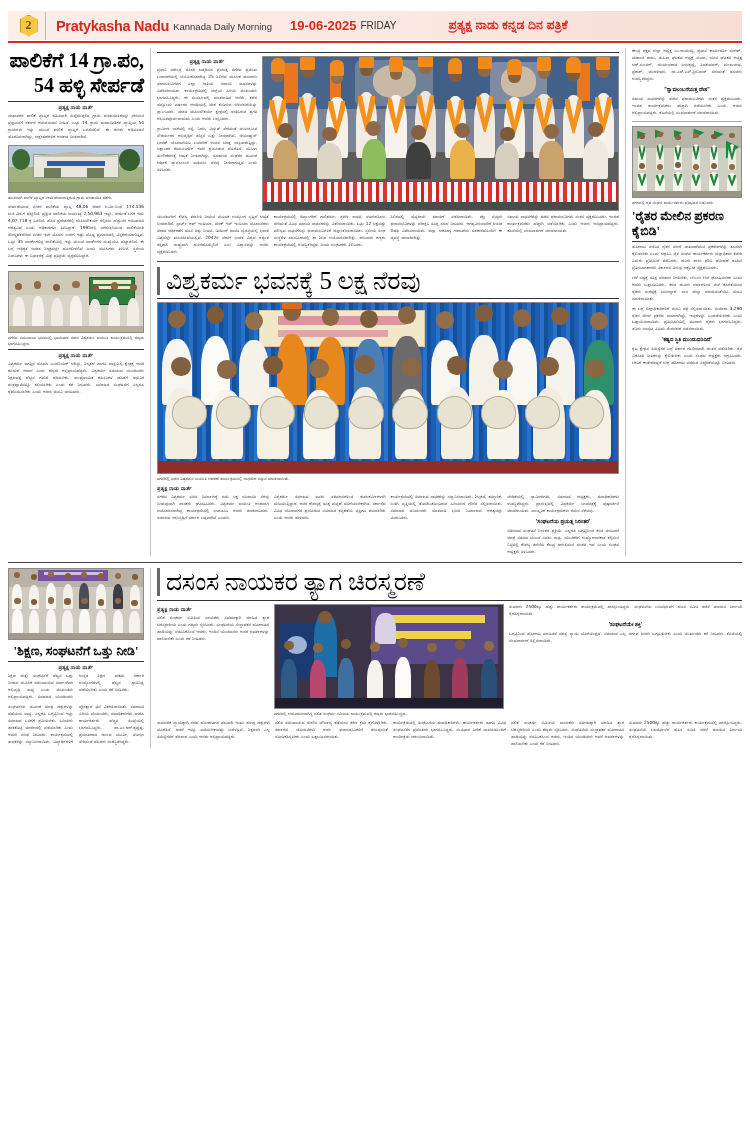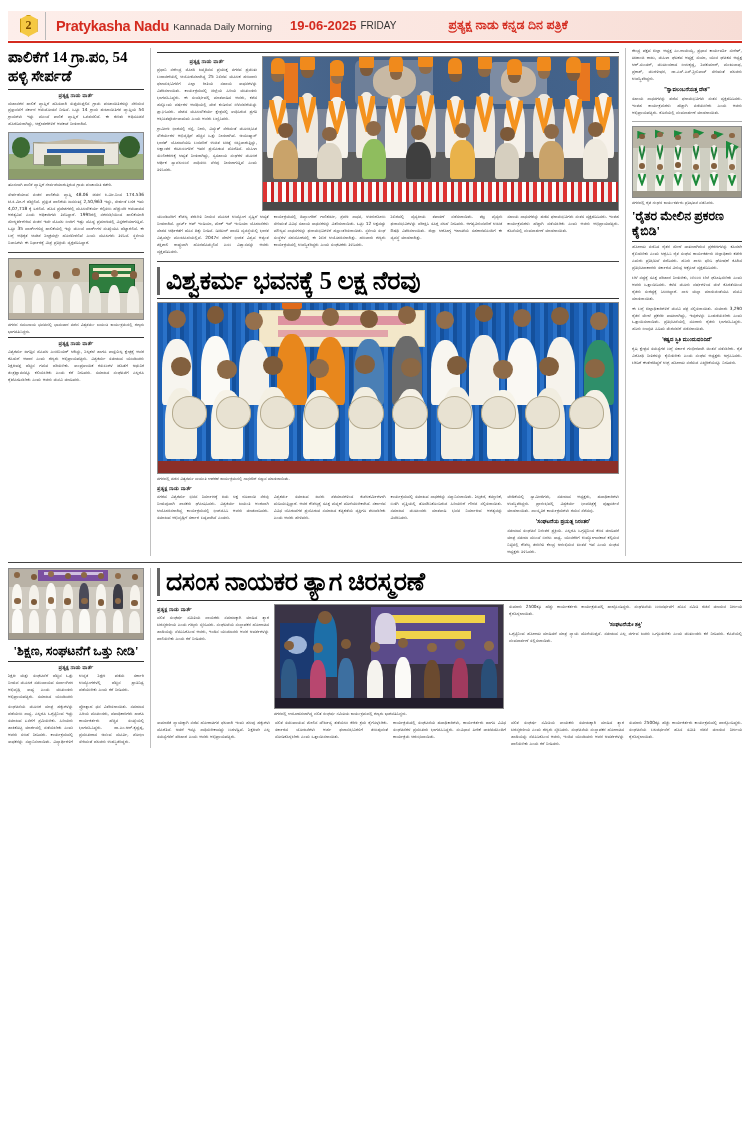"ಪಾಲಿಕೆಗೆ 14 ಗ್ರಾ.ಪಂ, 54 ಹಳ್ಳಿ" h2.hl-left { font-size: 15px -> 20px; text-align: none -> right }
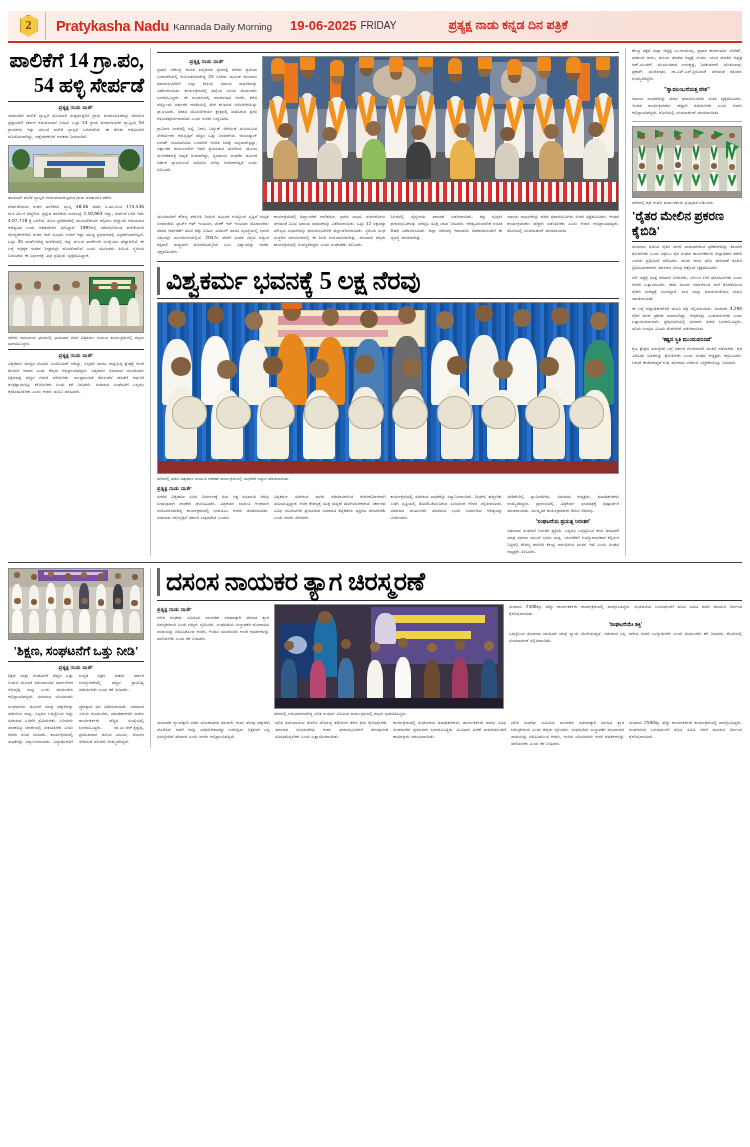"ವಿಶ್ವಕರ್ಮ ಭವನಕ್ಕೆ 5 ಲಕ್ಷ ನೆರವು" h1.hl-sec { font-weight: bold -> normal }
